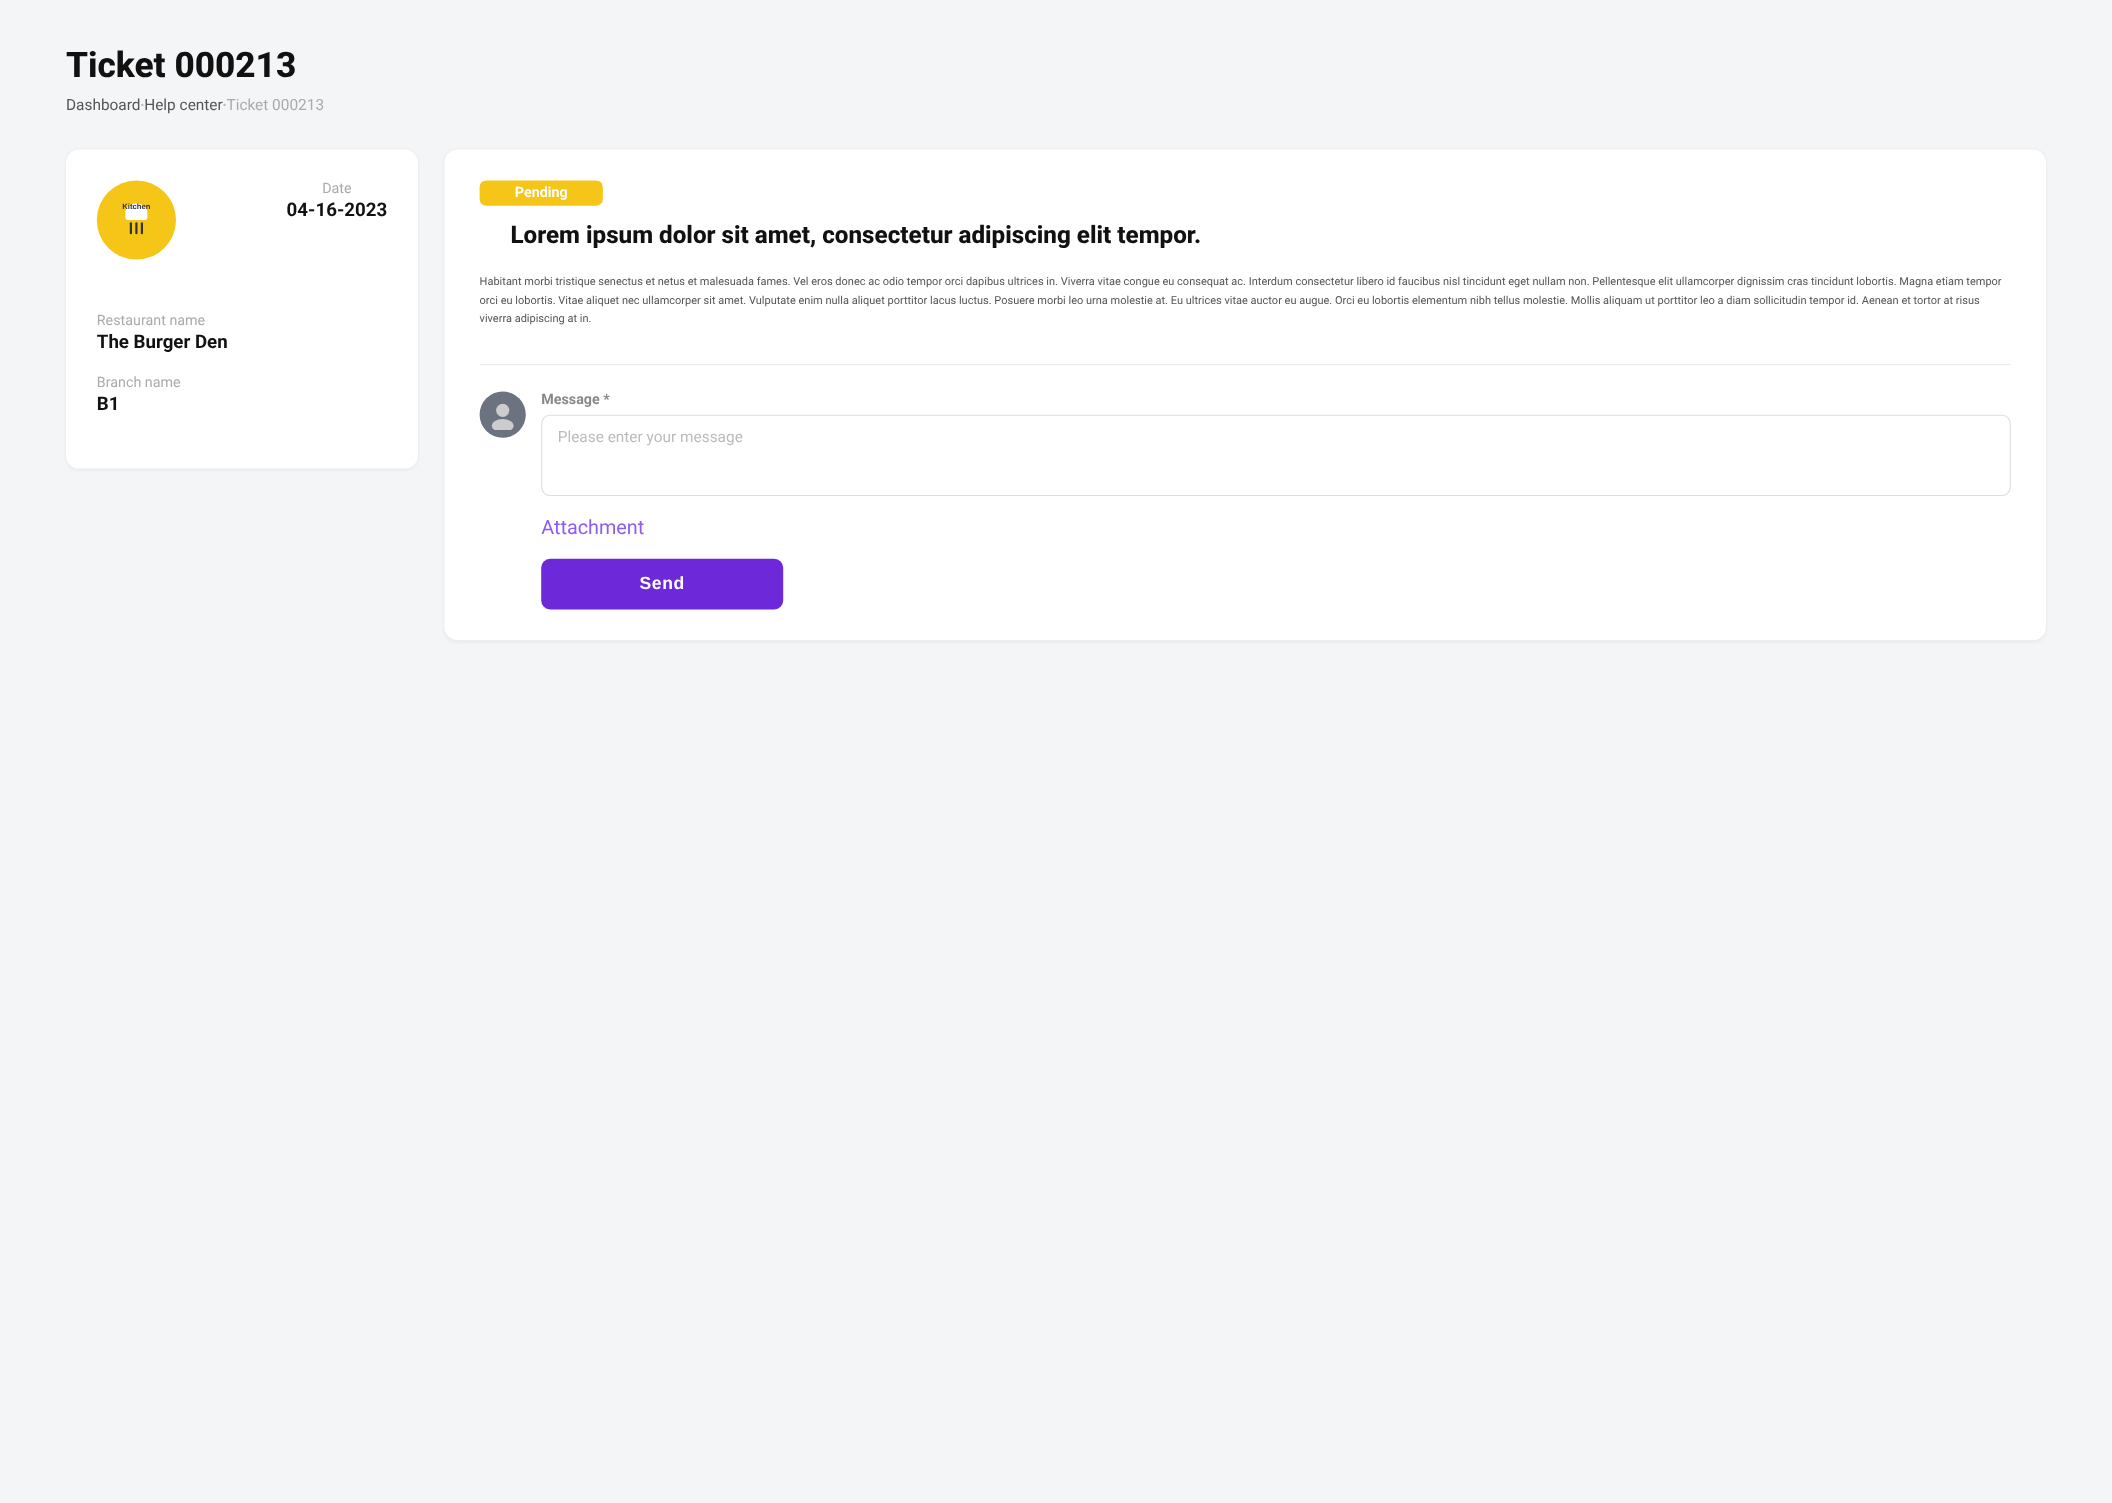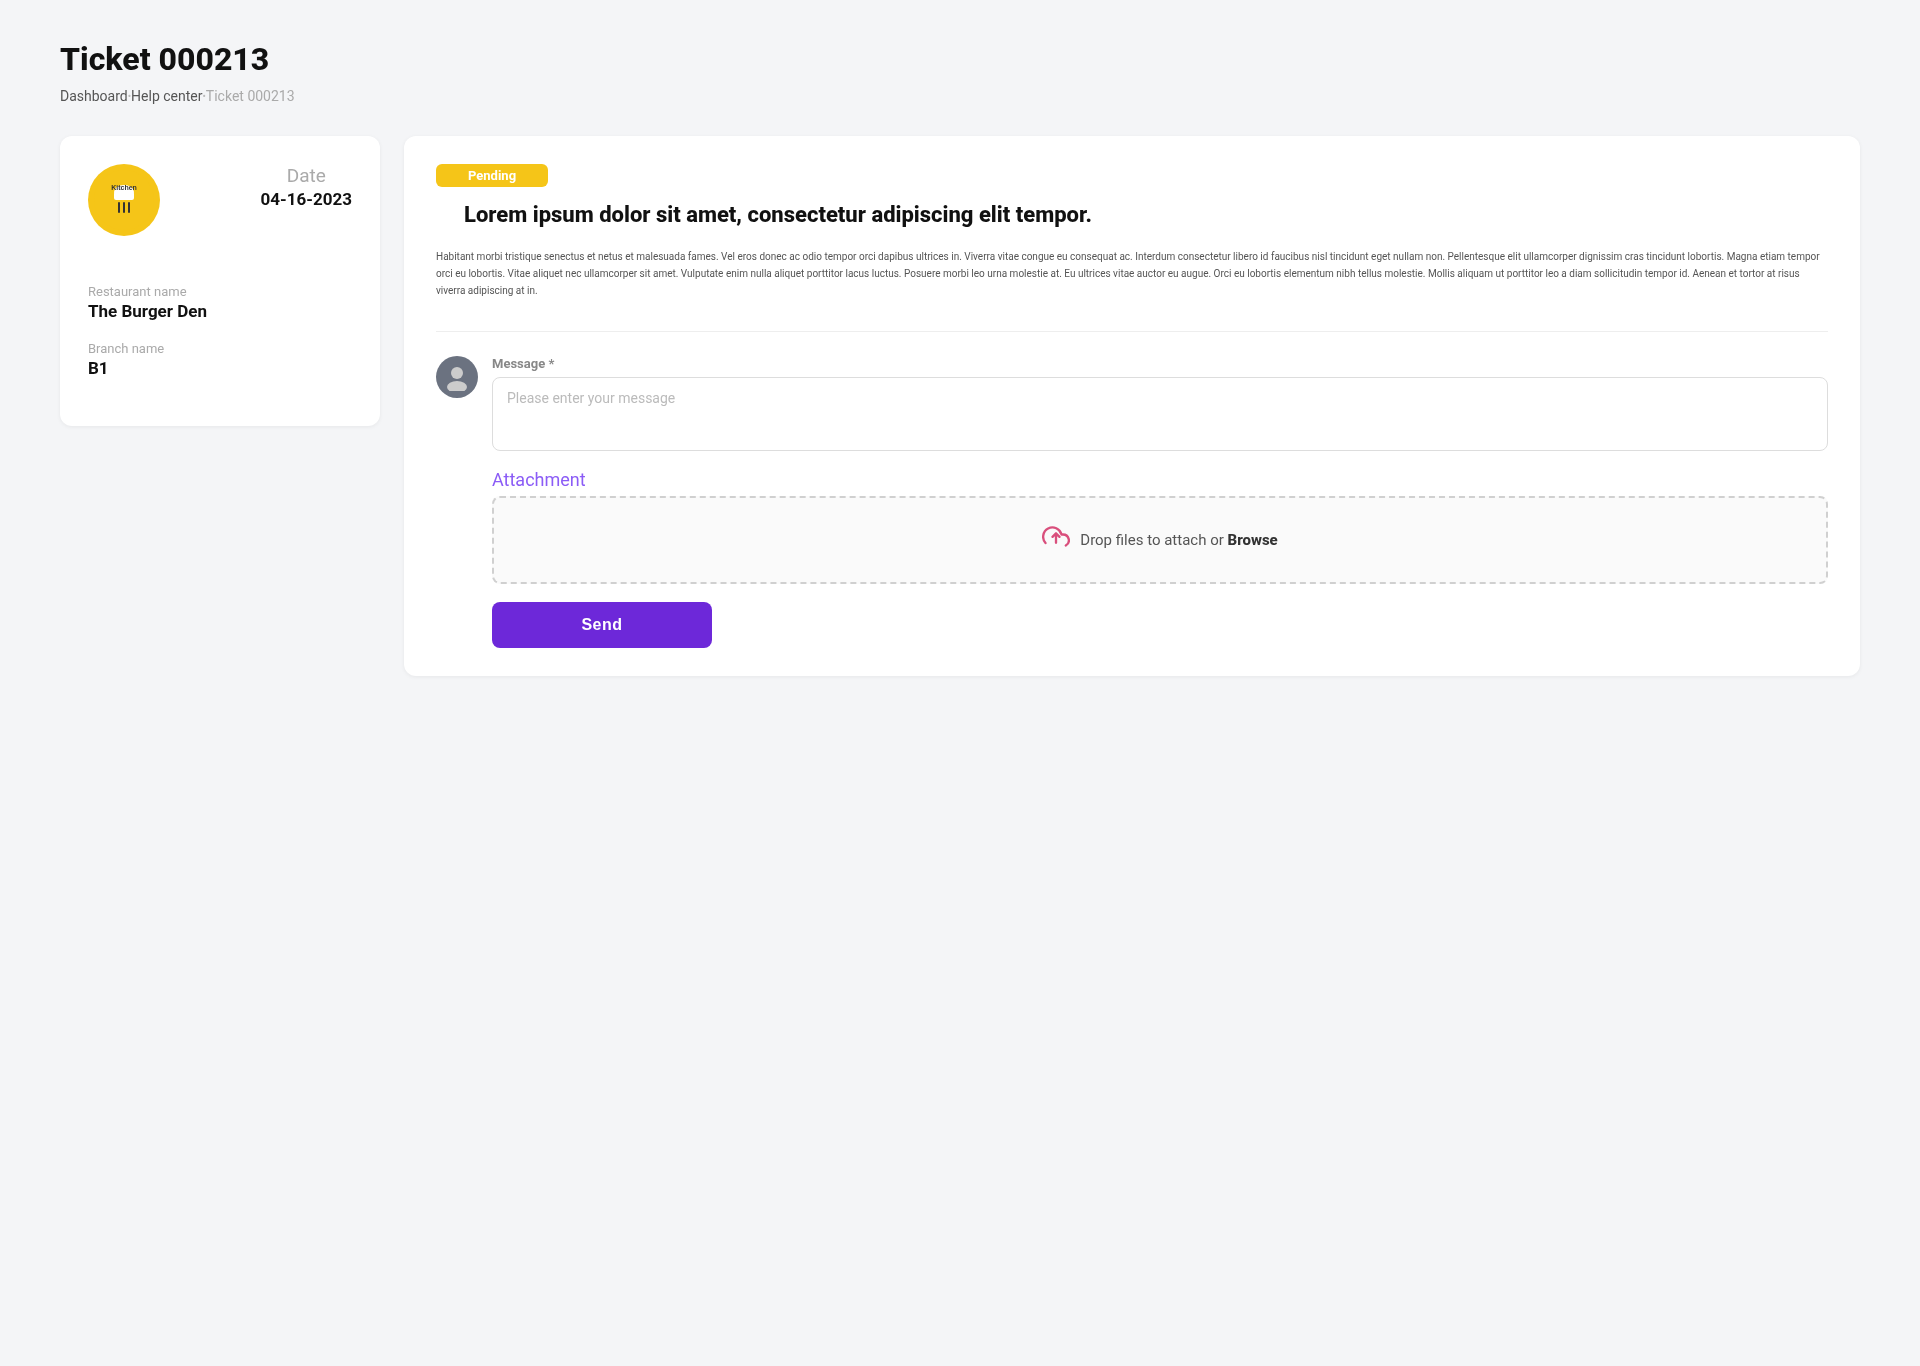"Date" .date-label { font-size: 19px -> 13px }
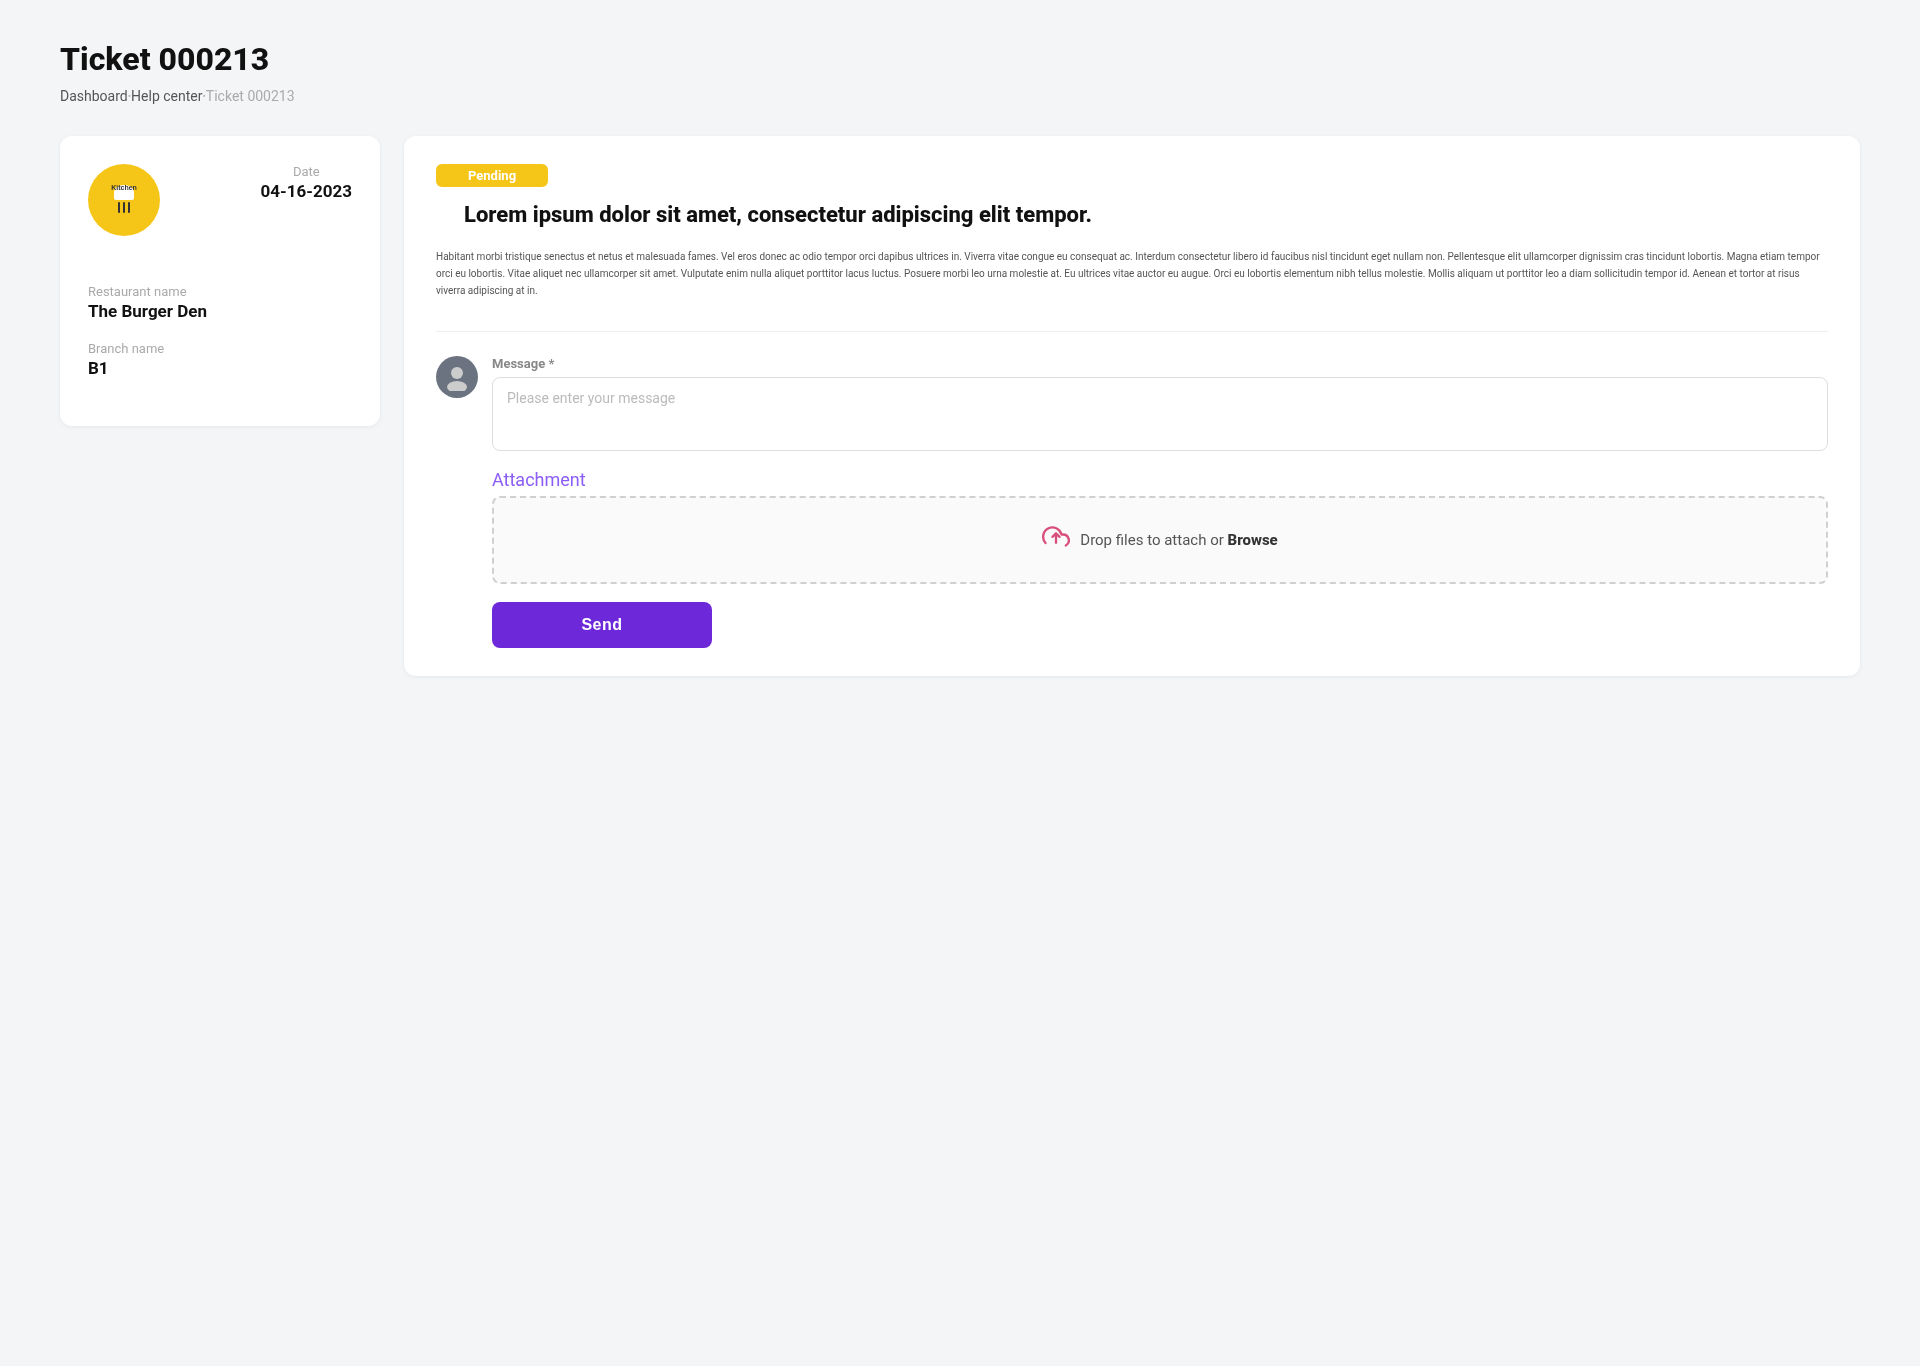"Drop files to attach or" div.drop-zone { html: <div> <span> <svg> <path></path> <path></path> </svg> </span> <span> <span>Drop files to attach or </span><strong>Browse</strong> </span> </div> -> none }
